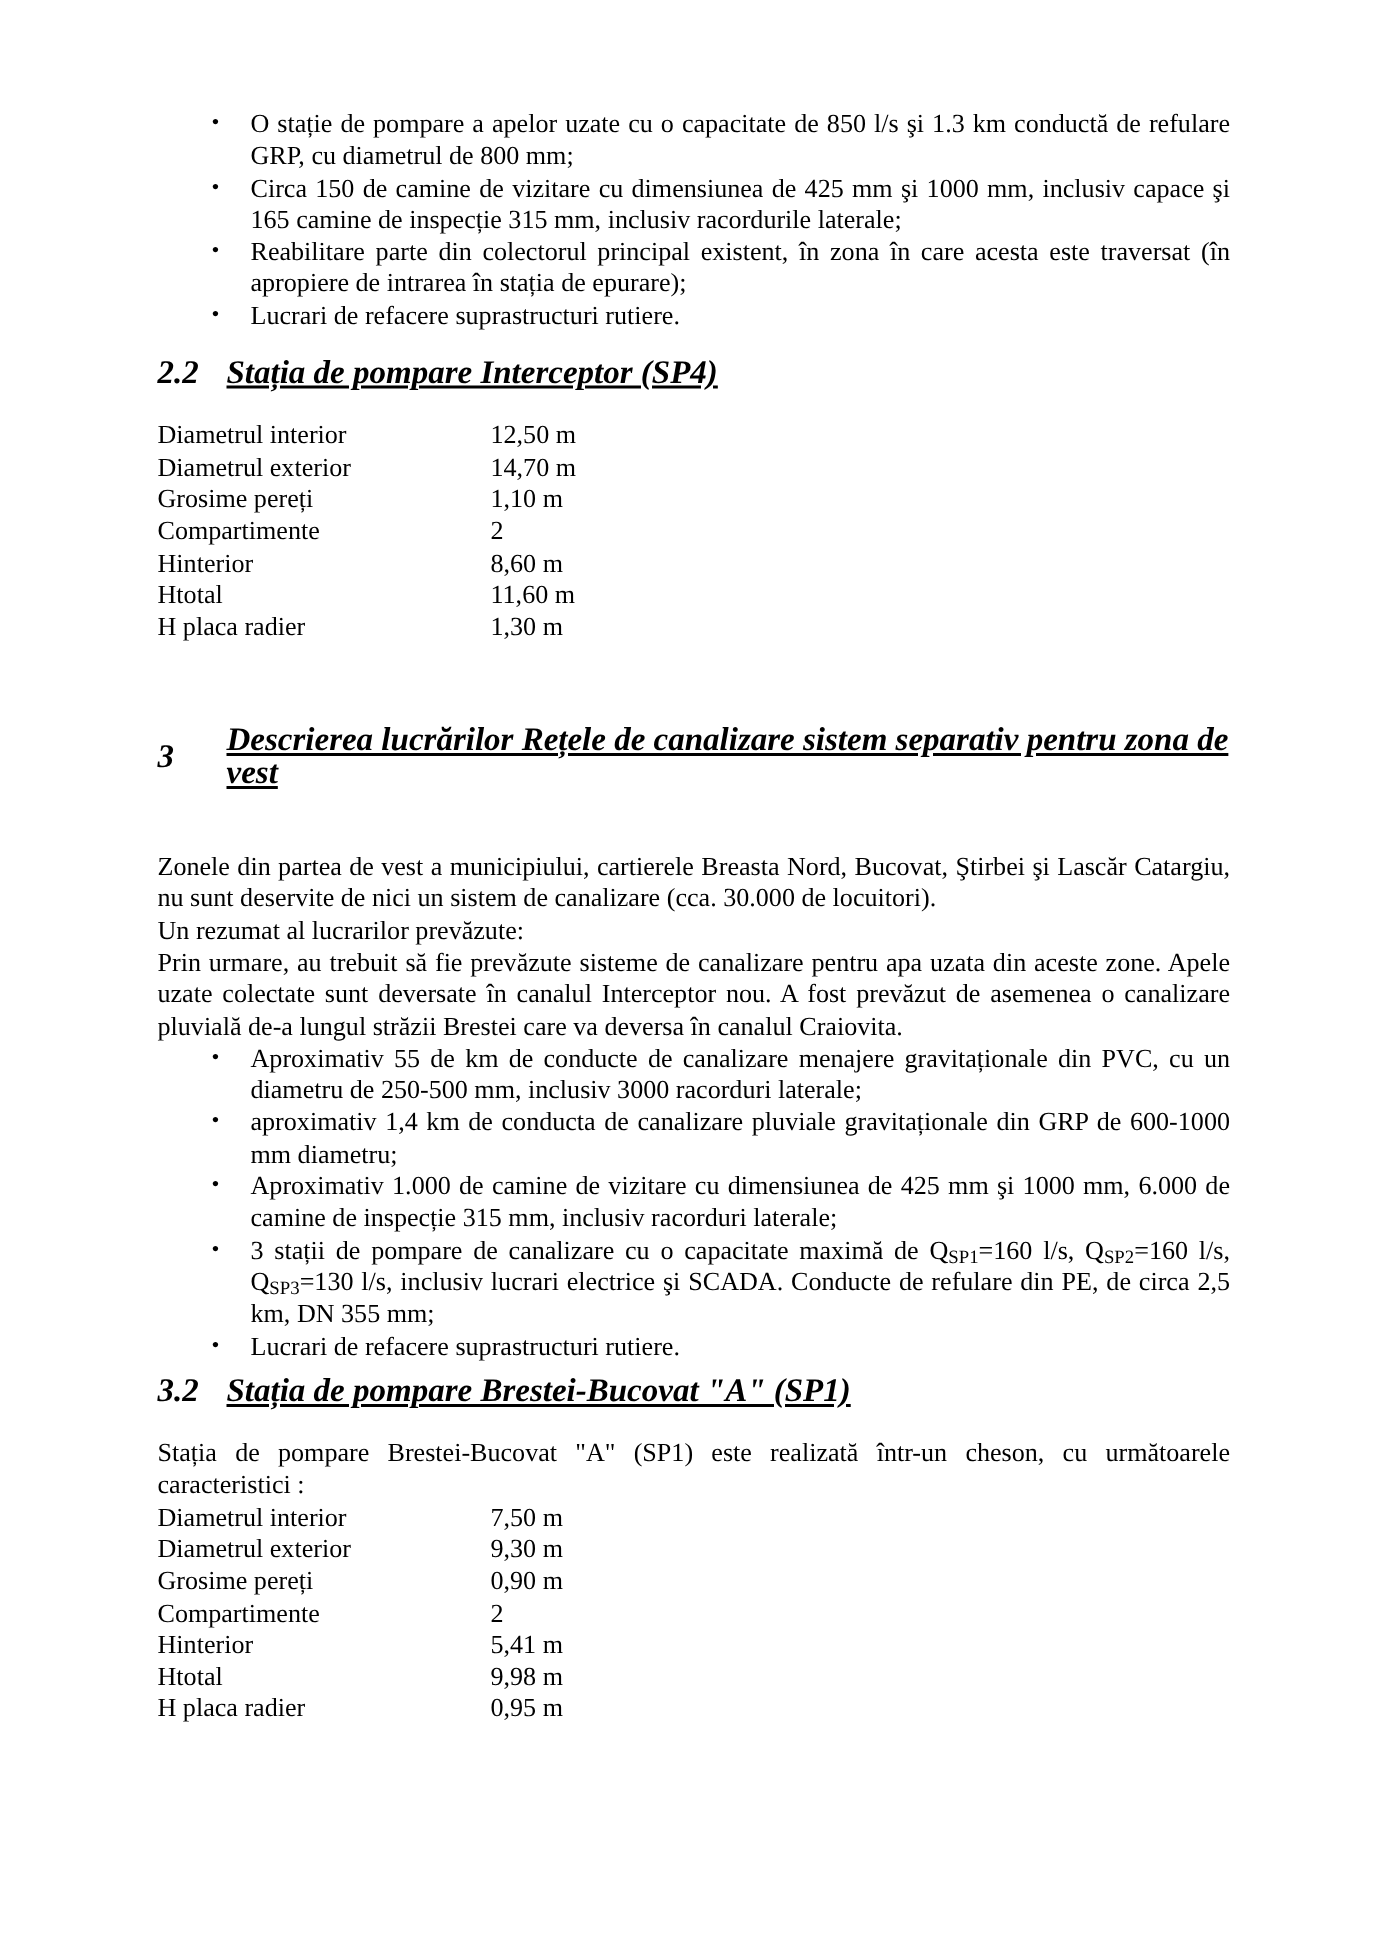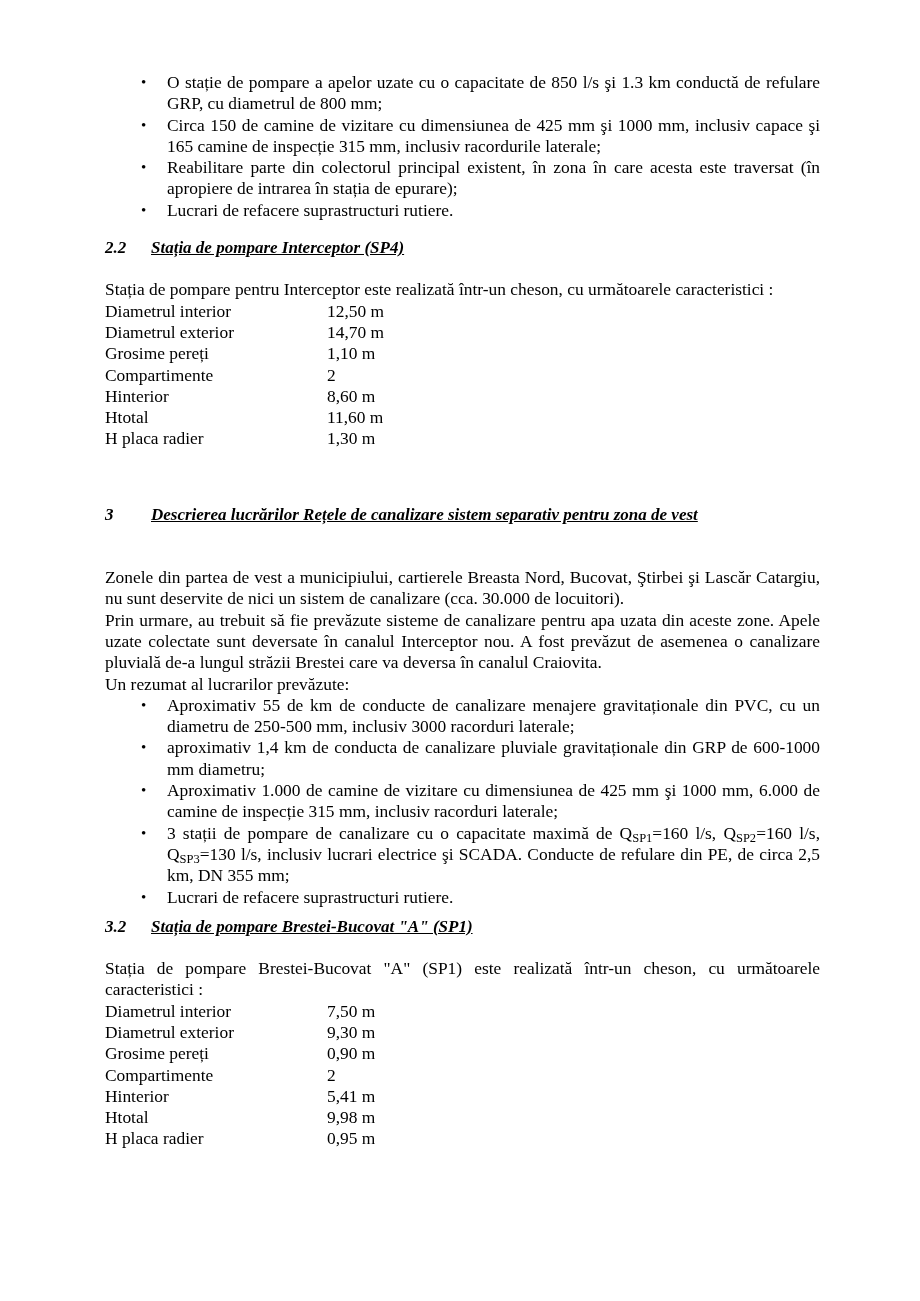"2.2" .heading { align-items: flex-end -> center; font-size: 17px -> 22px }
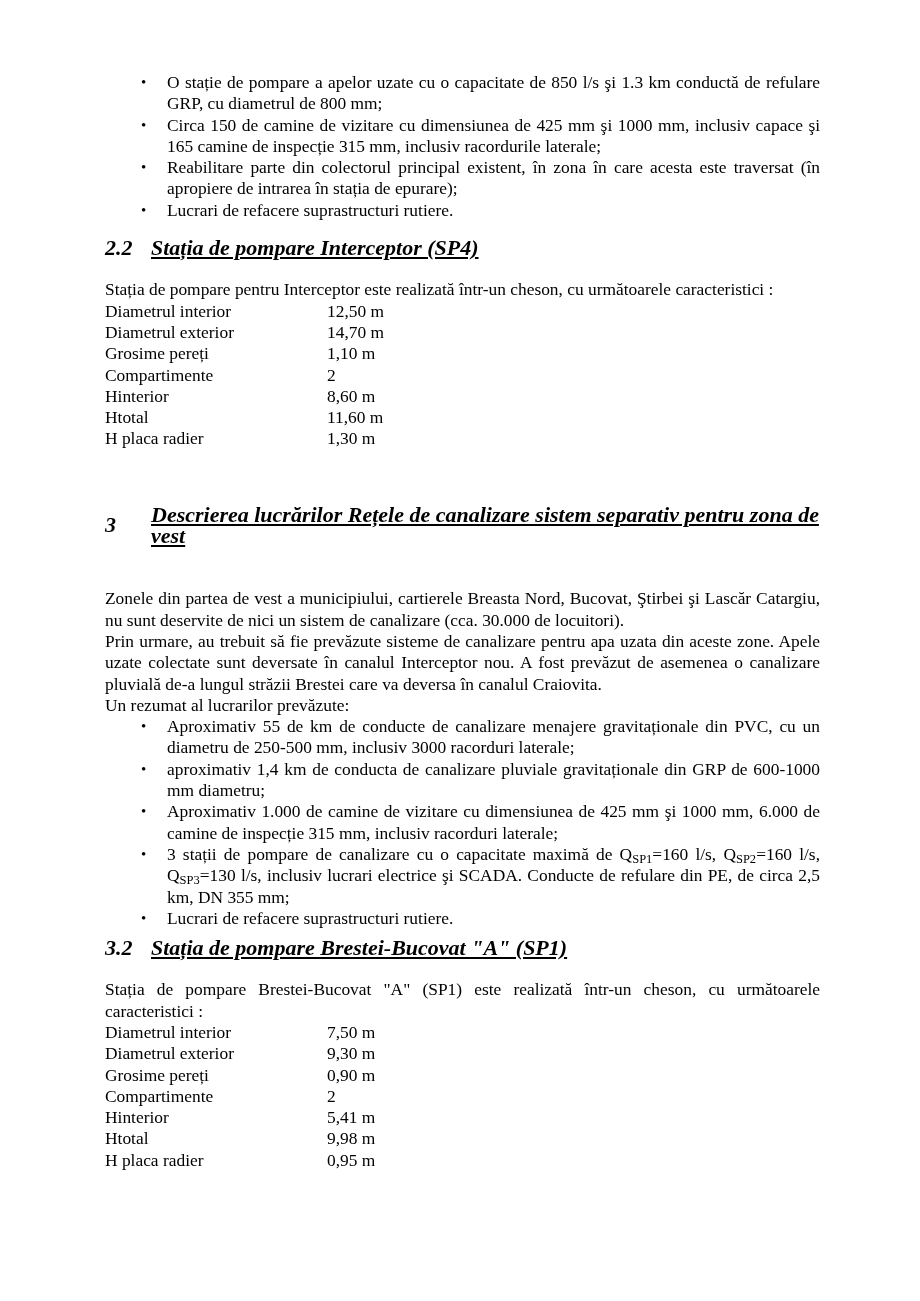"Stația de pompare pentru Interceptor" p.para { html: <p>Stația de pompare pentru Interceptor este realizată într-un cheson, cu următoarele caracteristici :</p> -> none }
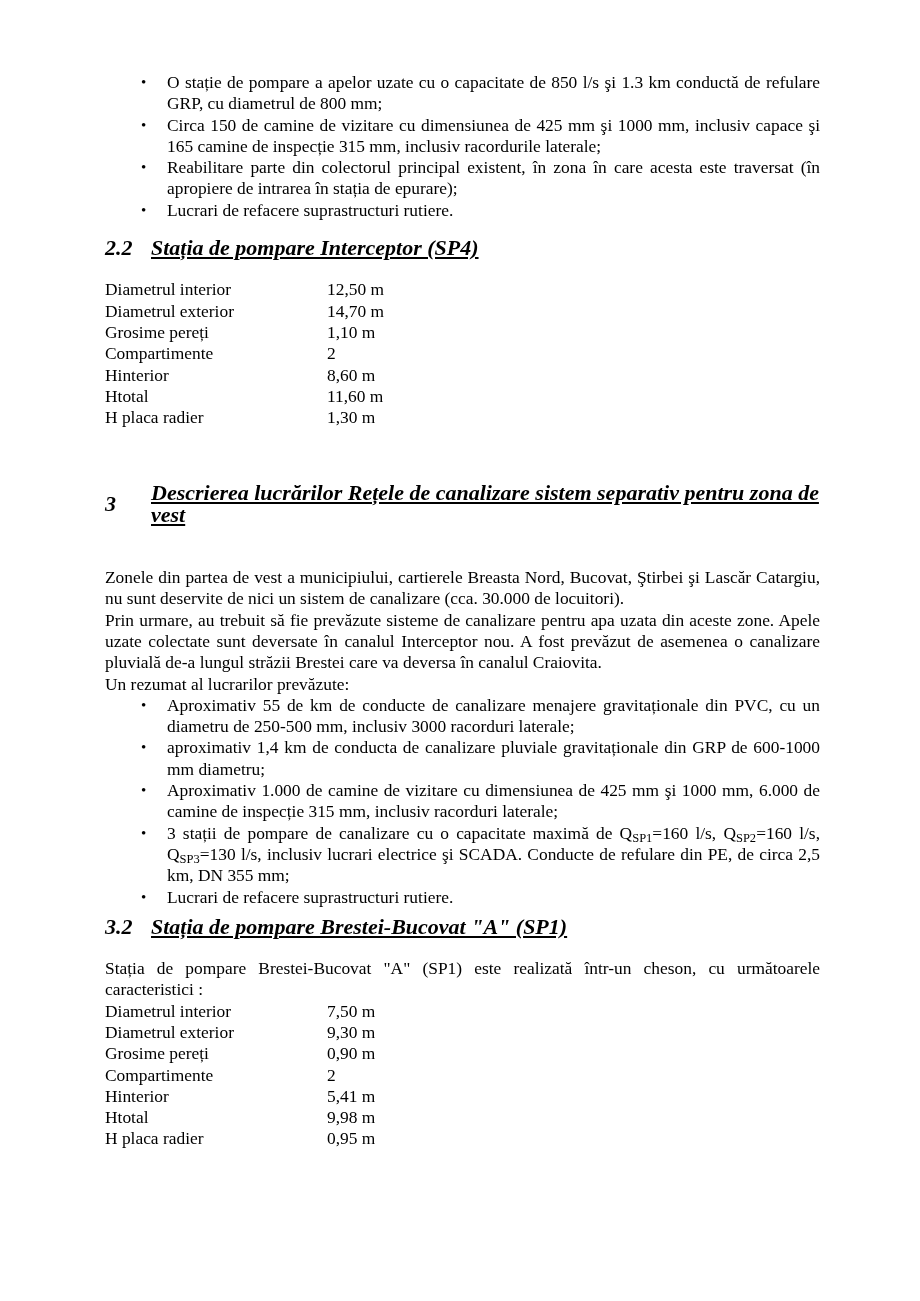"Prin urmare, au trebuit să" p.para { order: before "Un rezumat al lucrarilor prevăzute:" -> after "Un rezumat al lucrarilor prevăzute:" }
